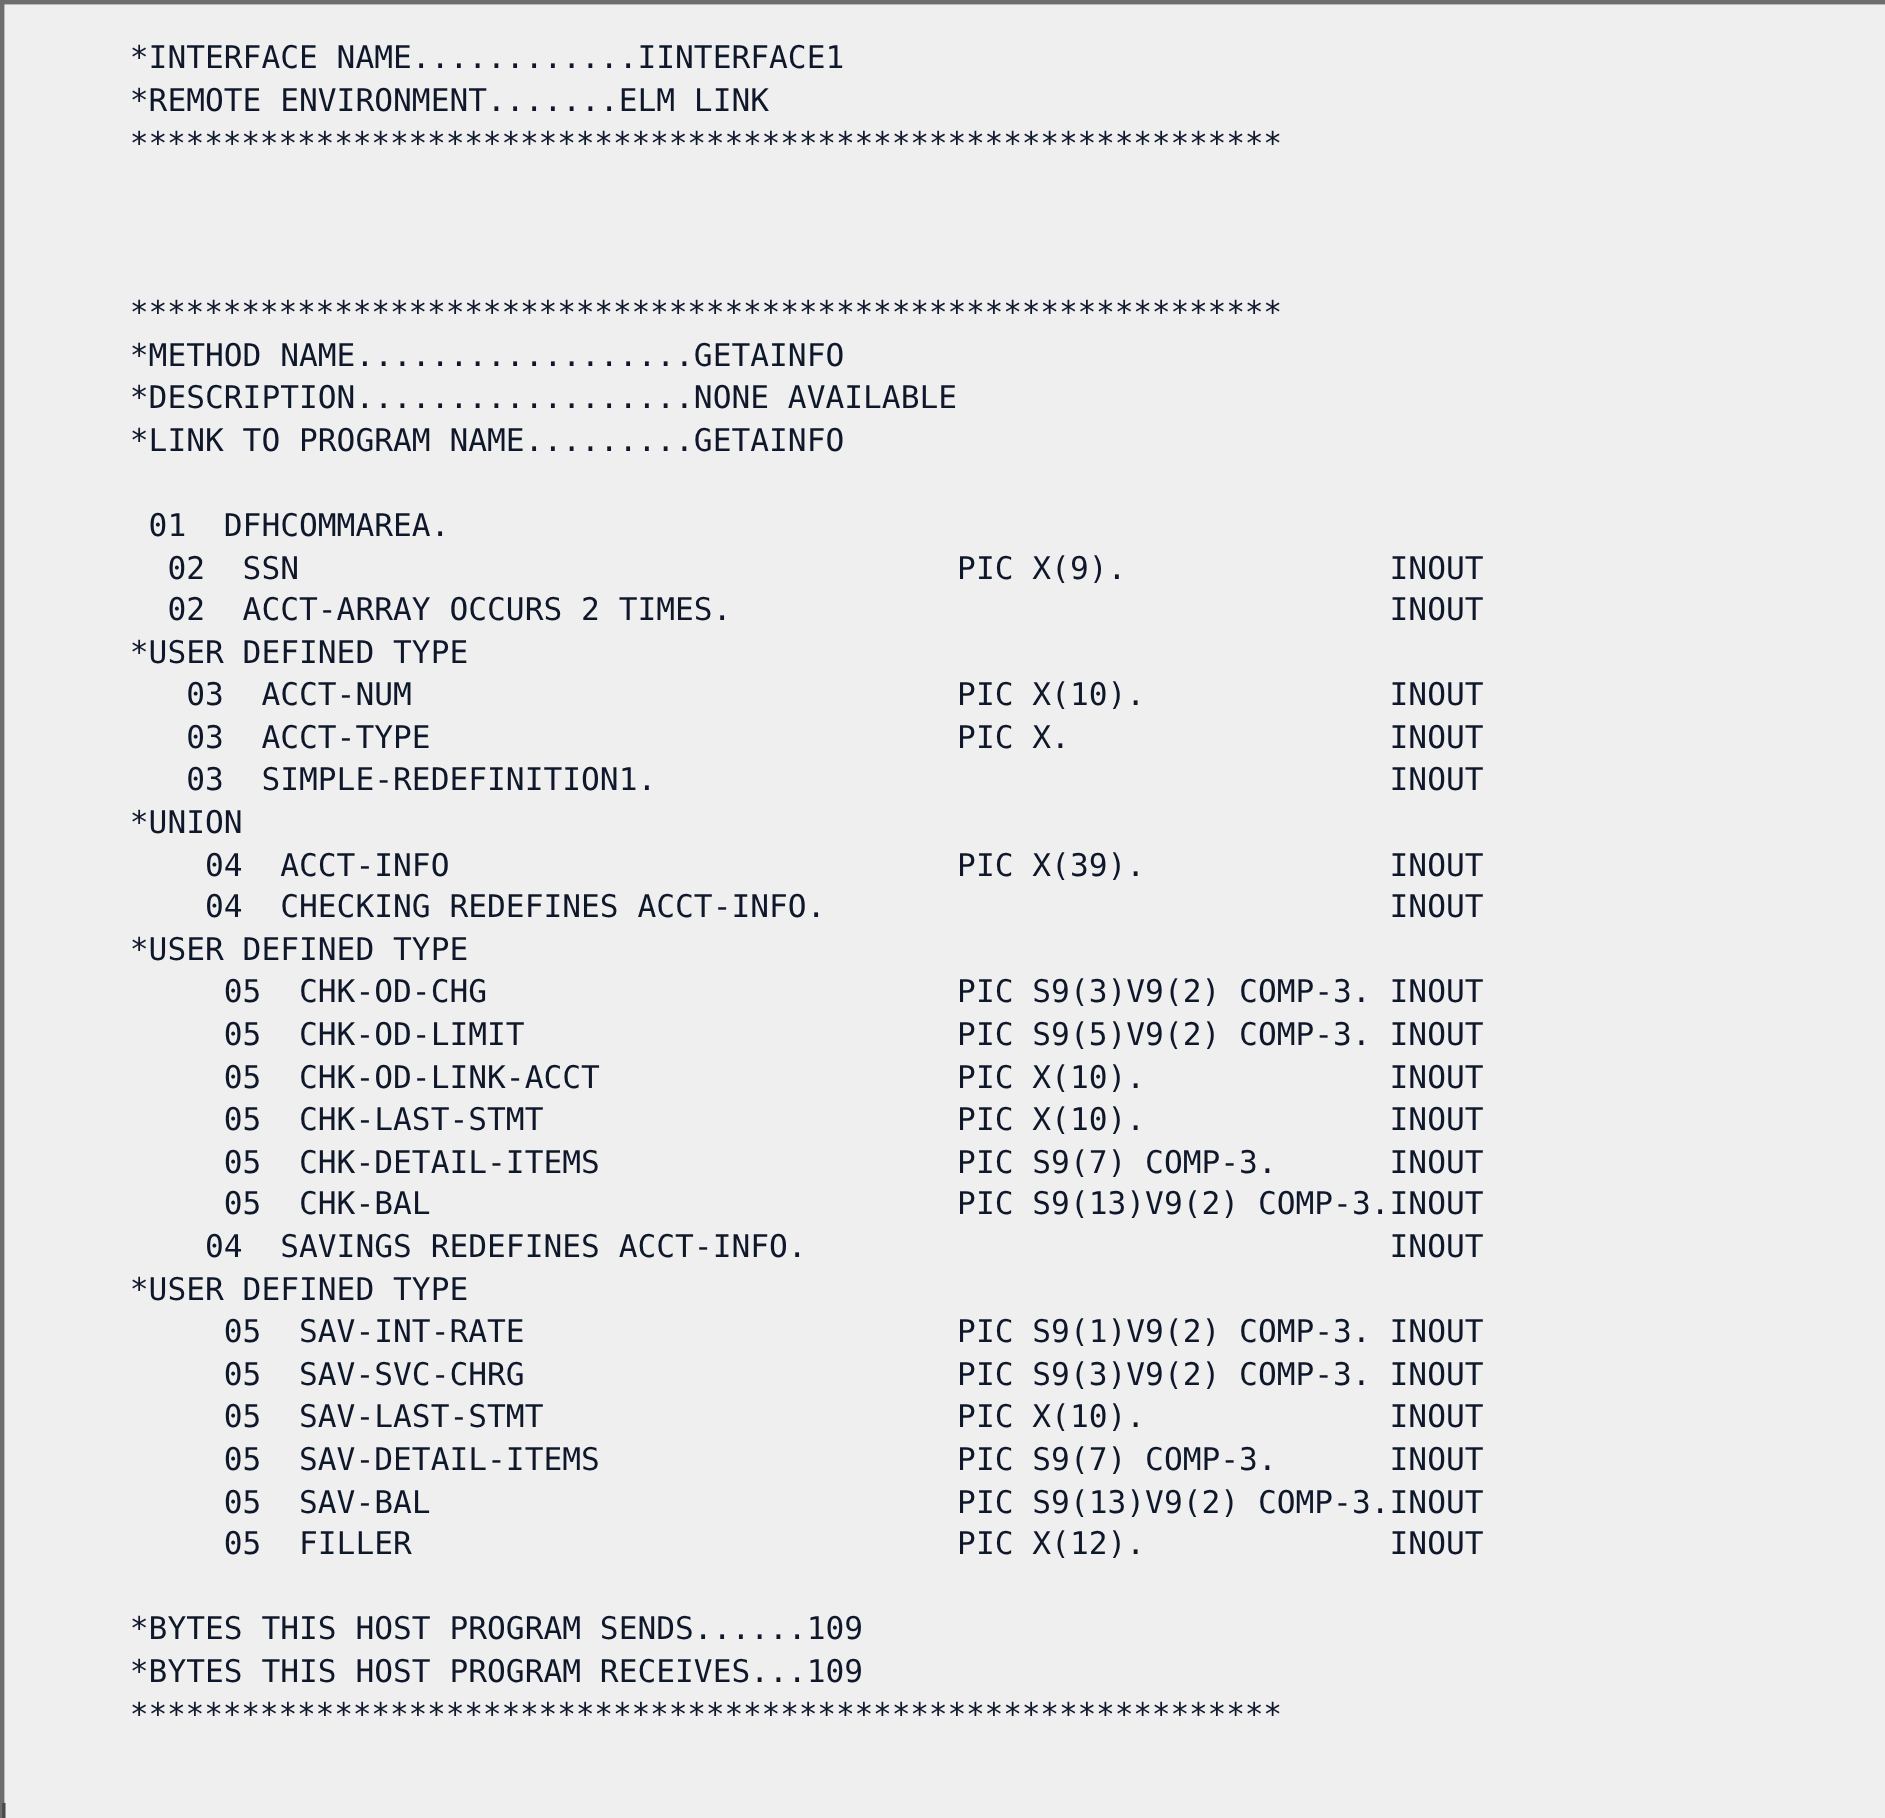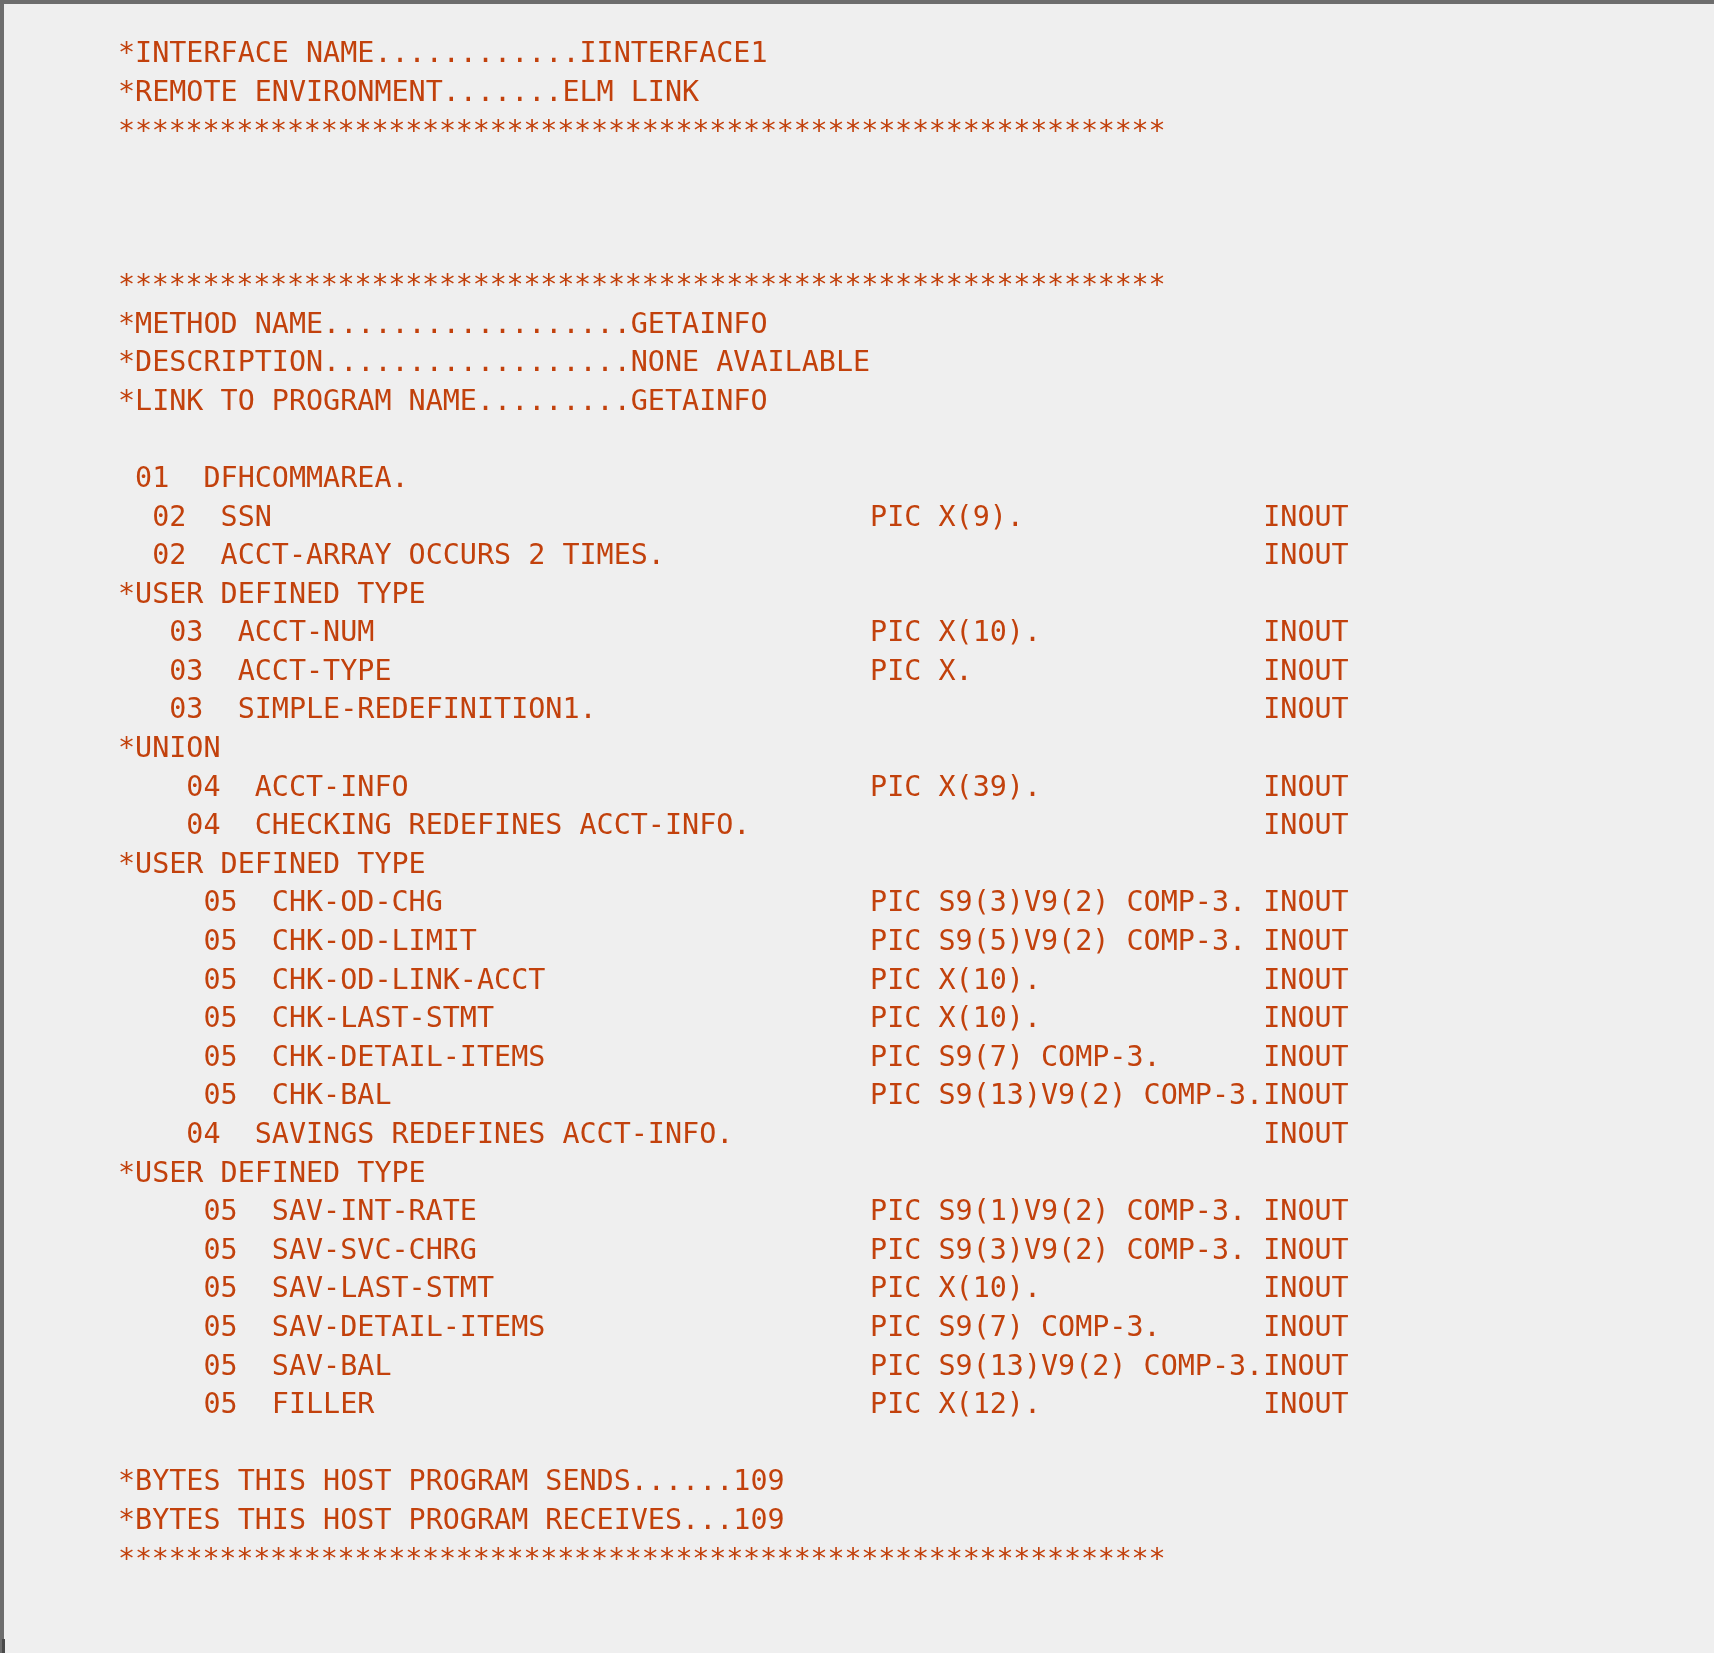"*INTERFACE NAME............IINTERFACE1" .line { color: #c2410c -> #0f172a }
